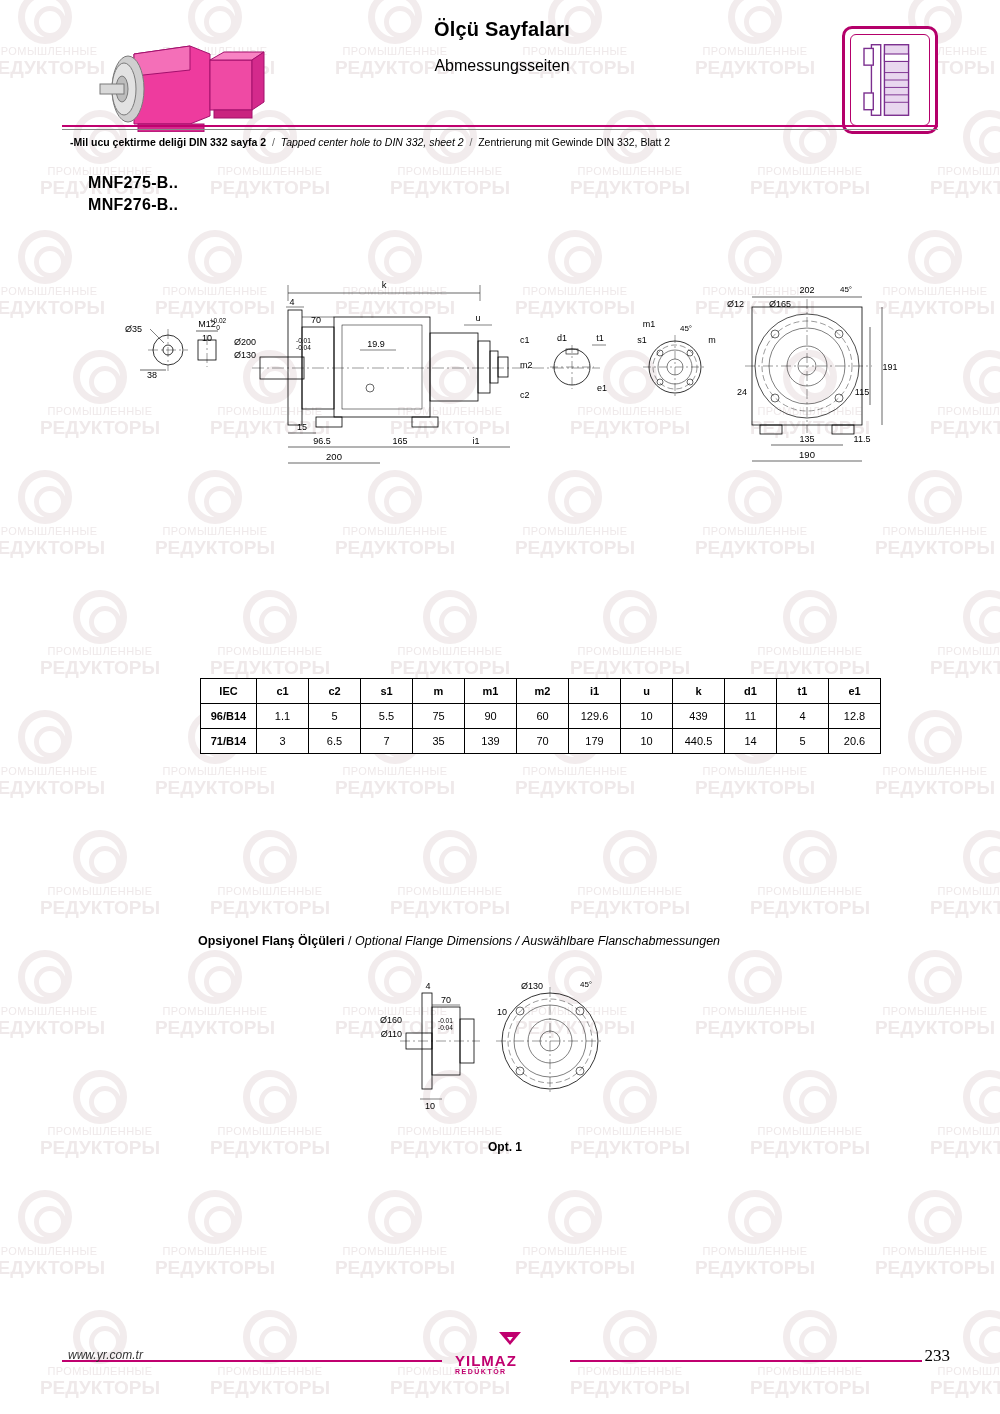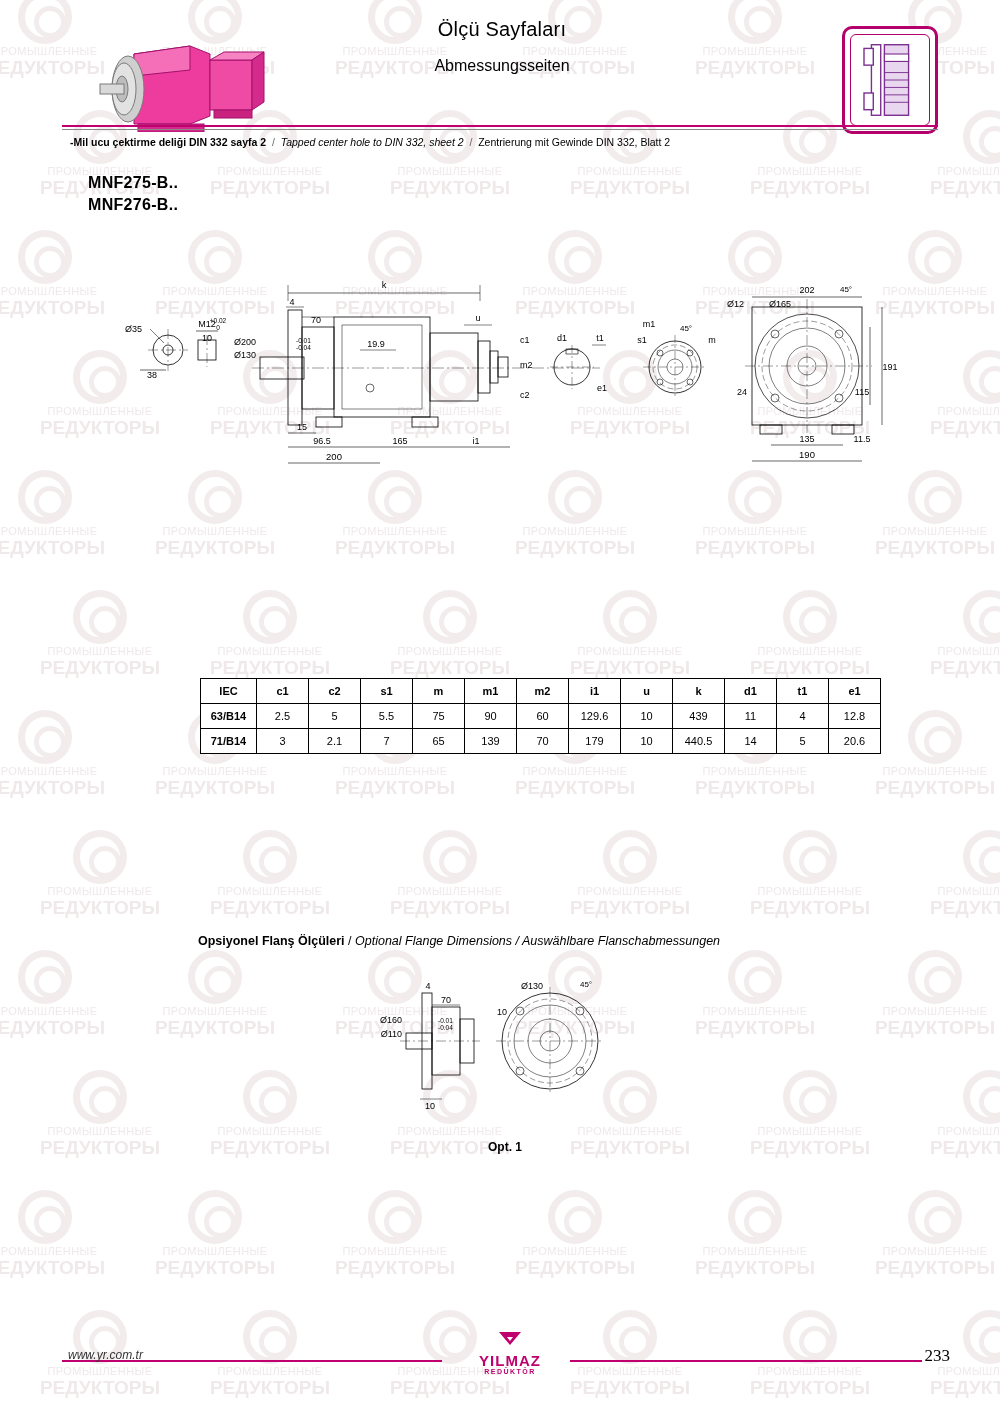"Ölçü Sayfaları" #header-title .t1 { font-weight: normal -> bold }
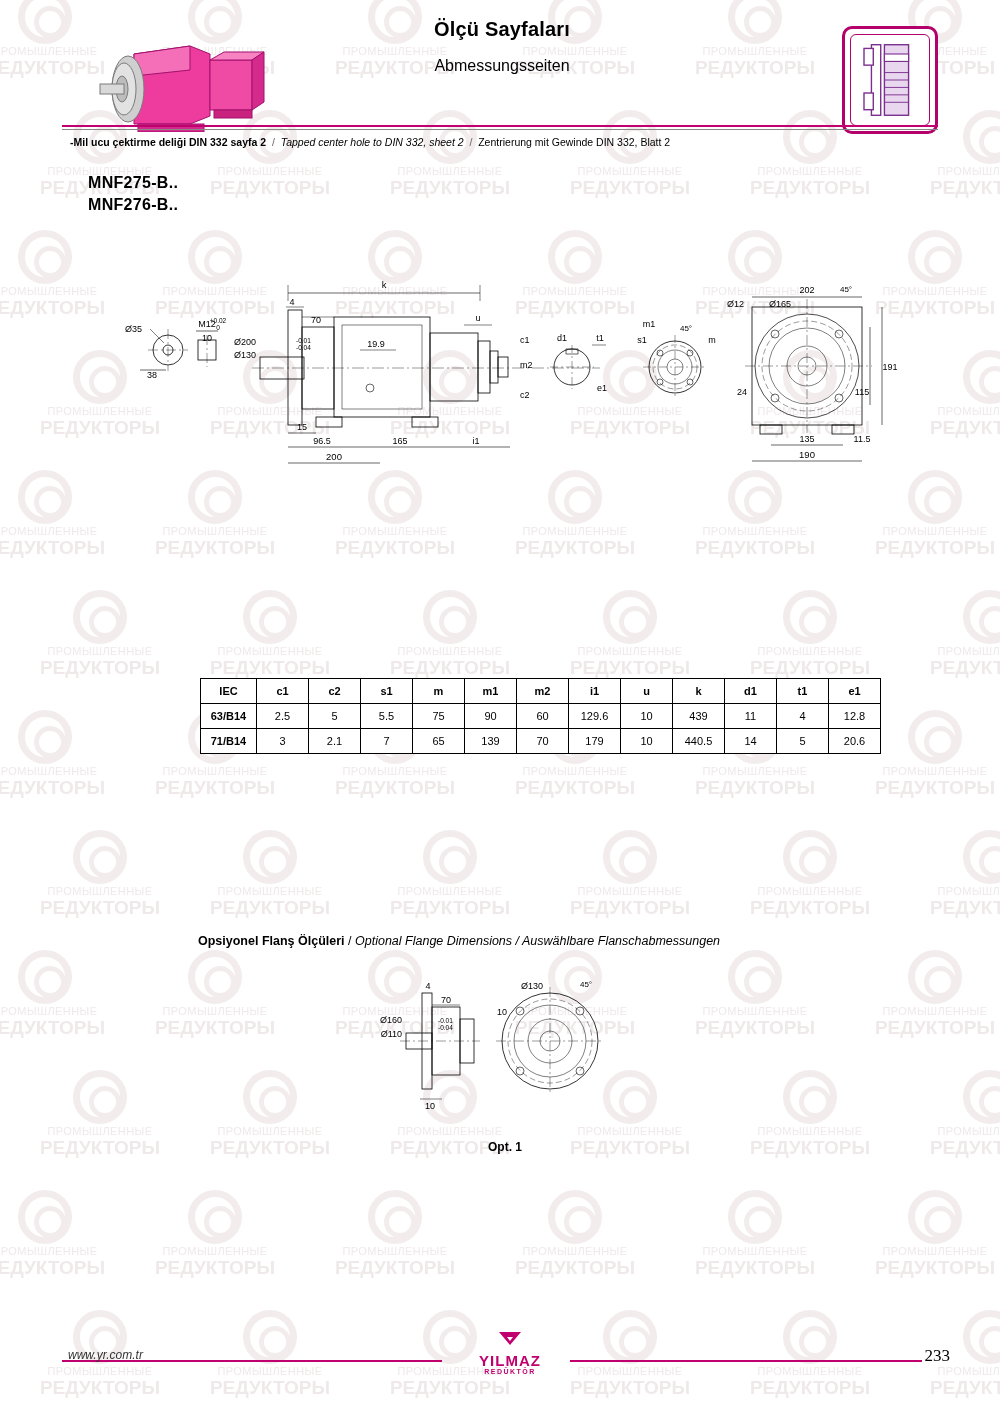"63/B14" td.firstcol { text: 63/B14 -> 96/B14 }
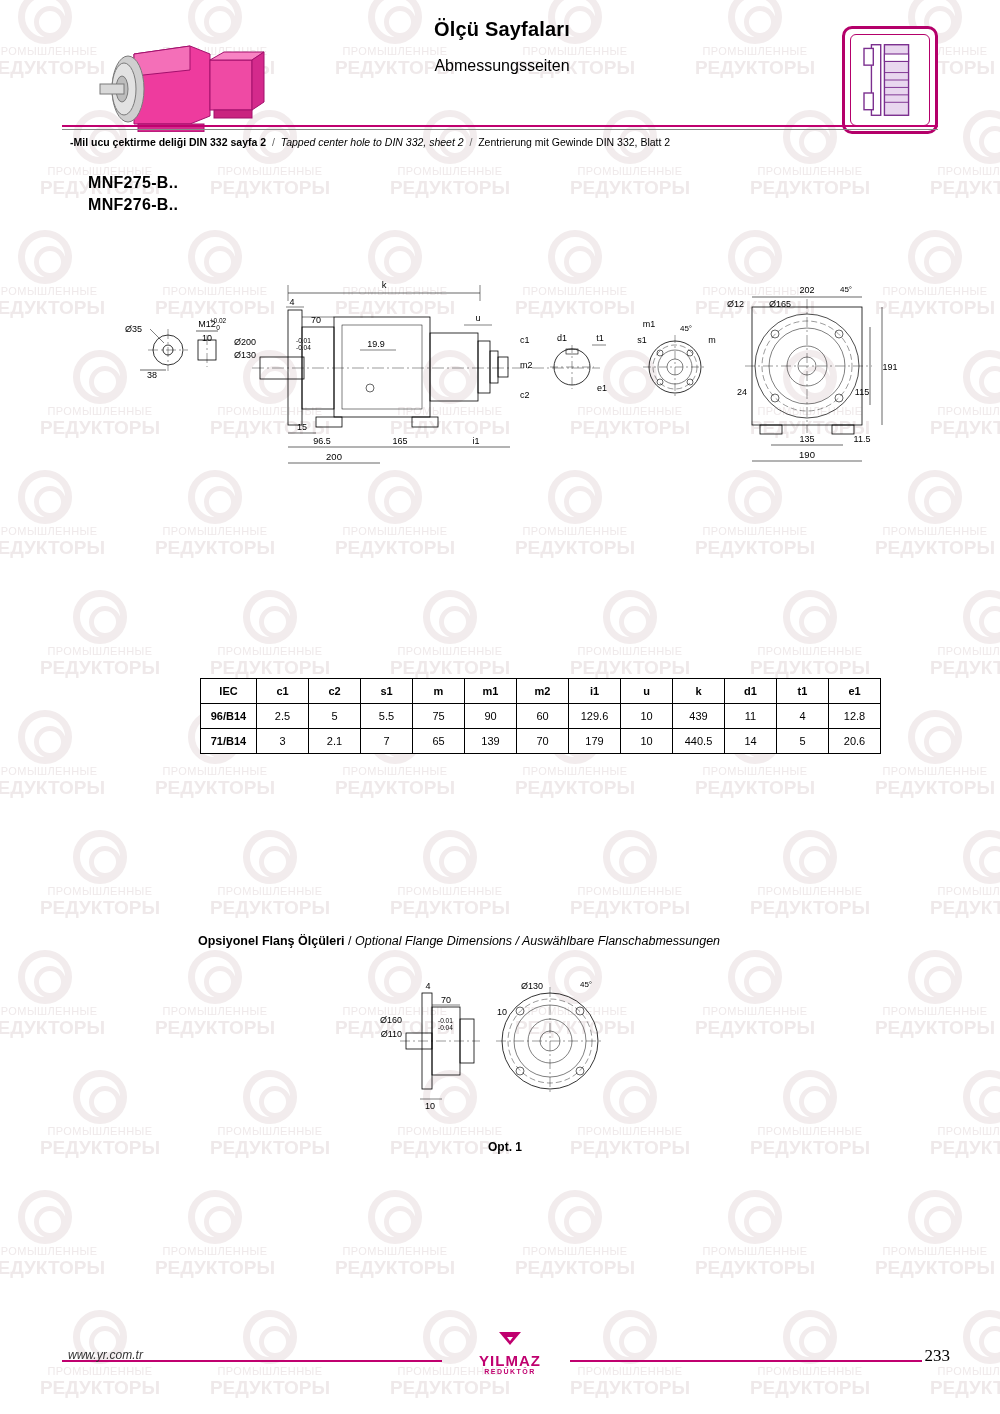"2.5" td { text: 2.5 -> 1.1 }
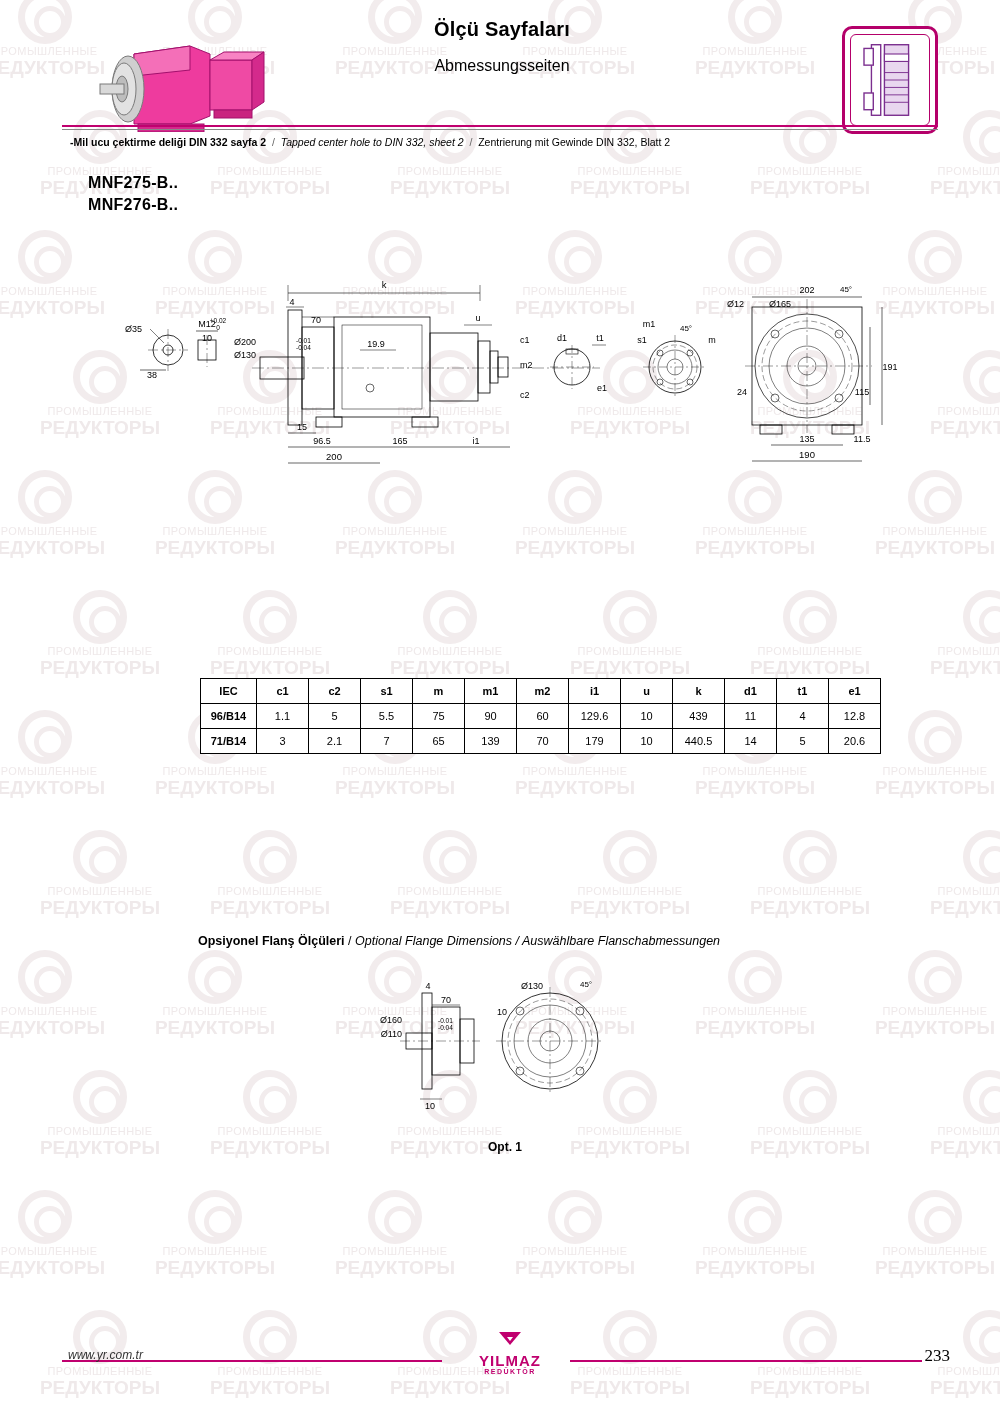"2.1" td { text: 2.1 -> 6.5 }
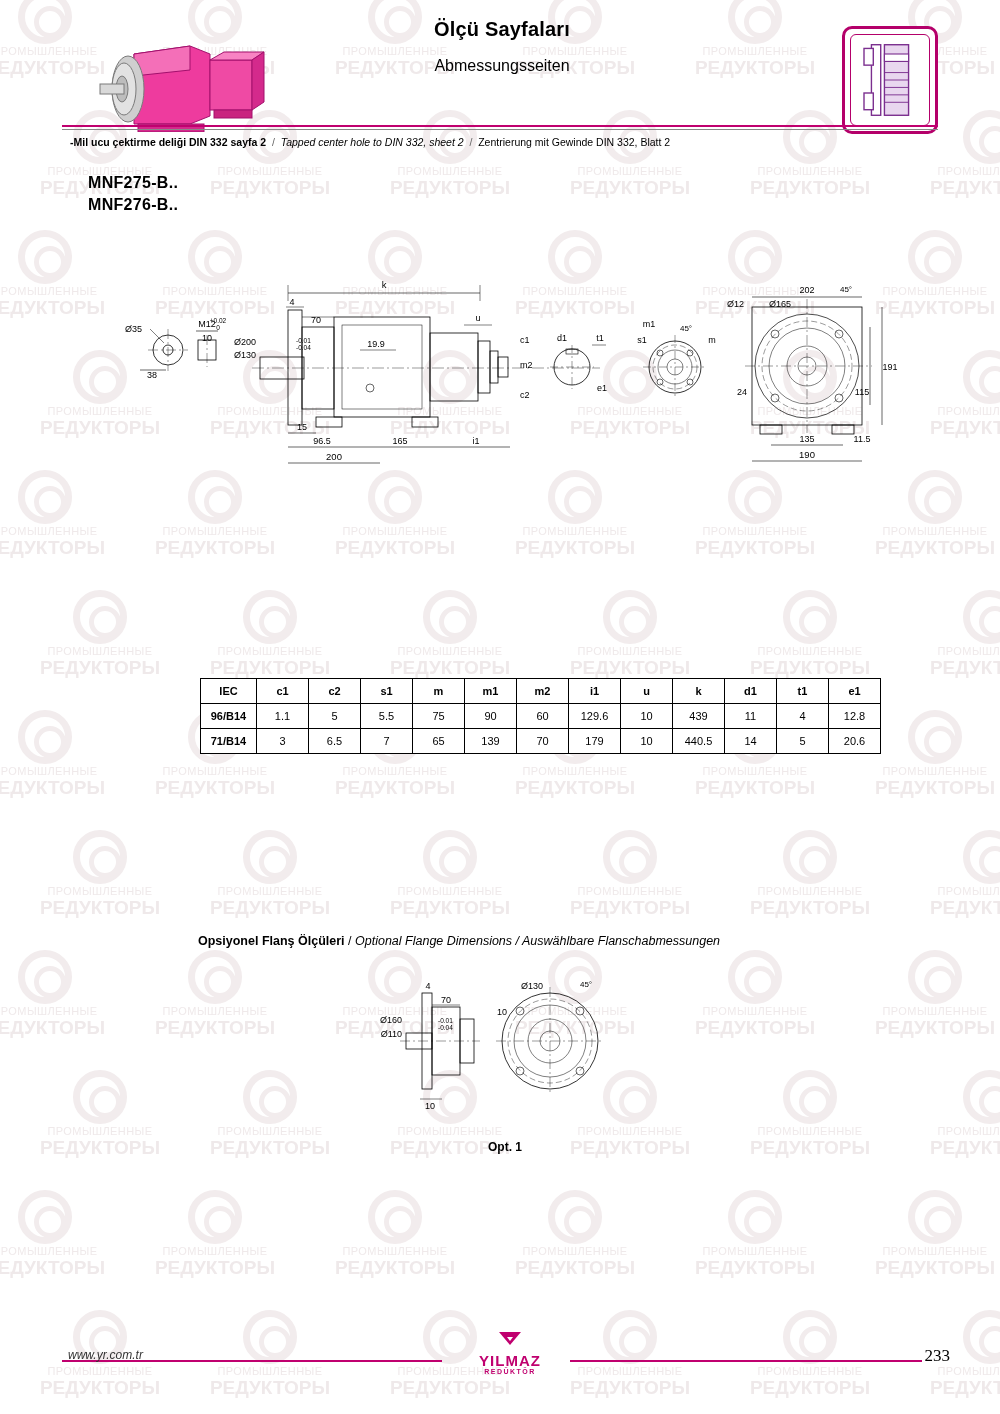"65" td { text: 65 -> 35 }
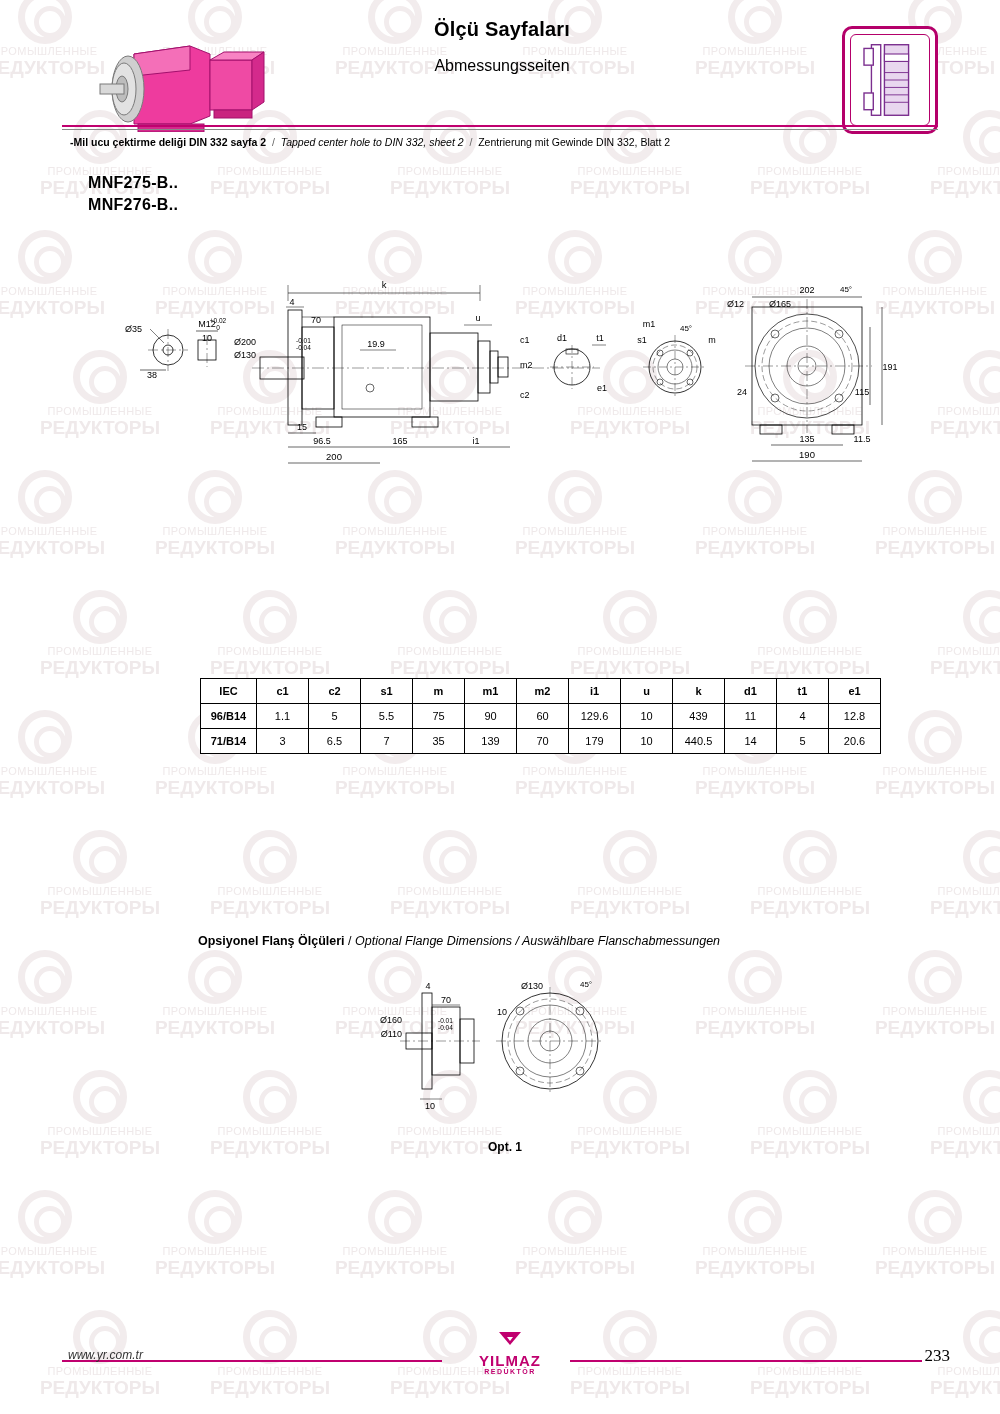"YILMAZ" #logo { text-align: center -> left }
